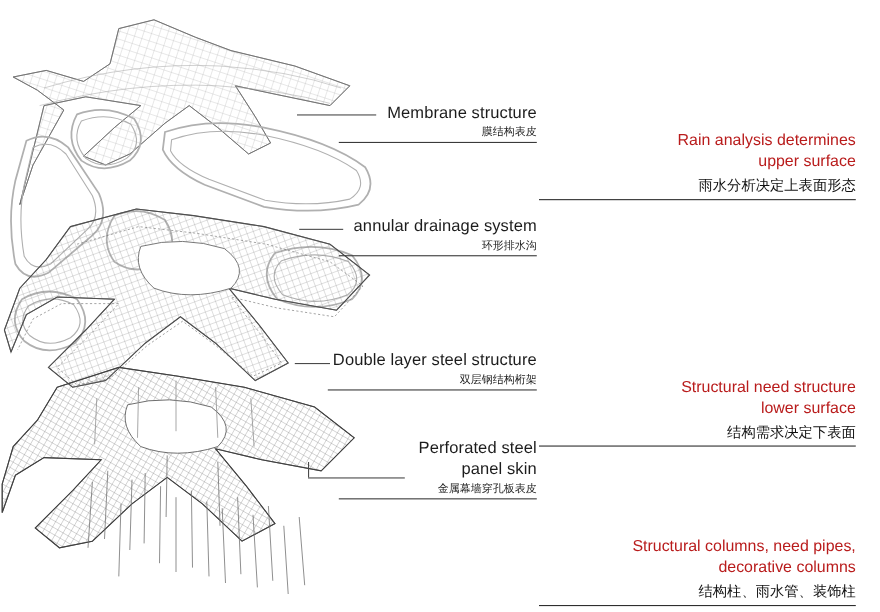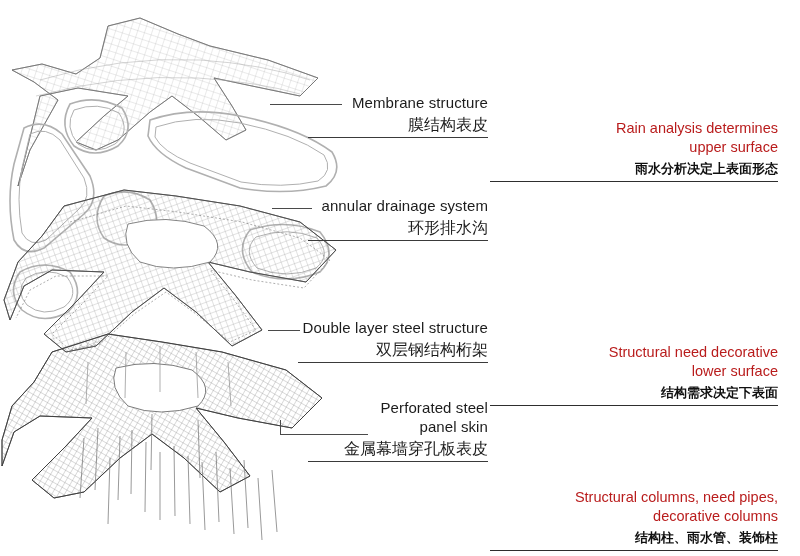"膜结构表皮" .callout .cn { font-size: 16px -> 10px }
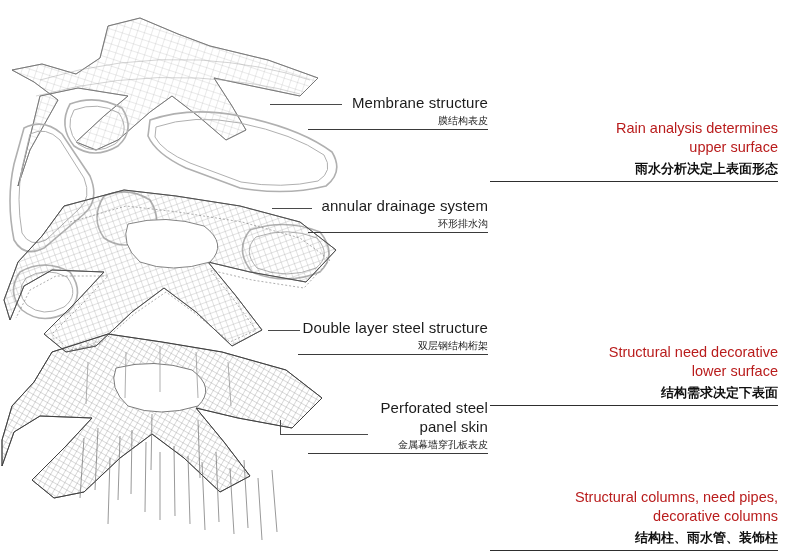"雨水分析决定上表面形态" .summary .cn { font-weight: bold -> normal }
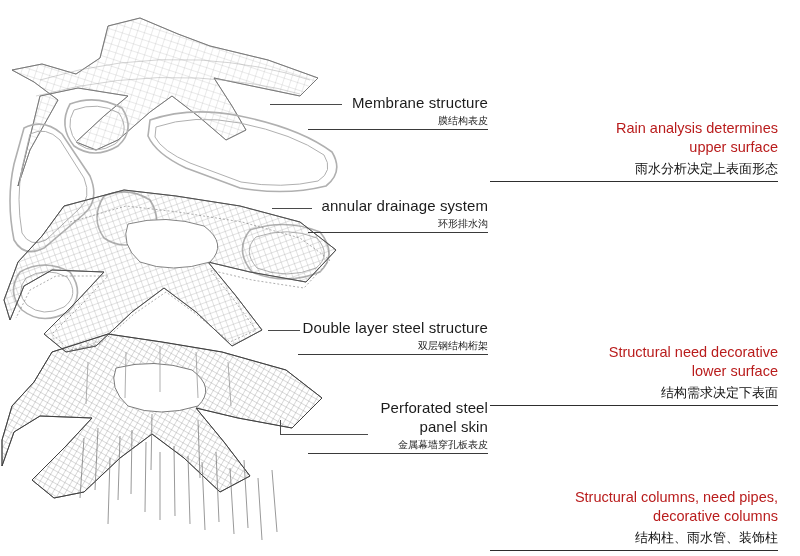"Structural need decorative" div.en { text: decorative -> structure }
